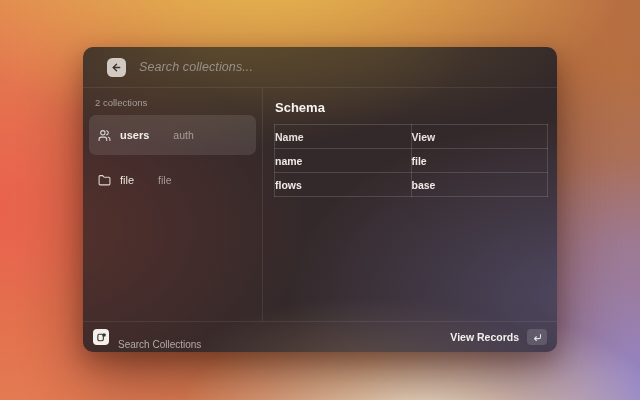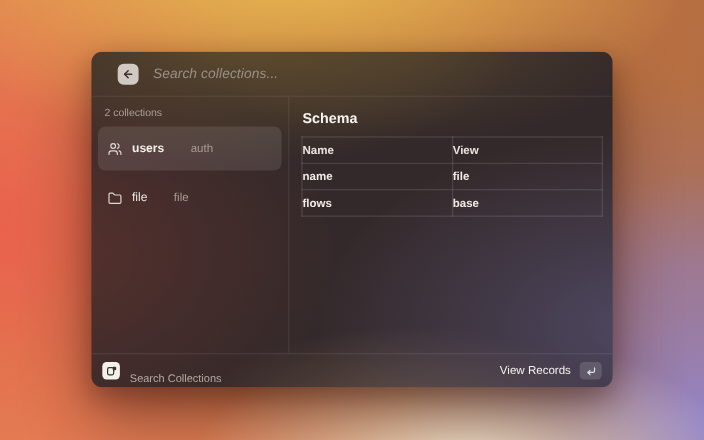"View Records" .footer-action { font-weight: 400 -> 700 }
